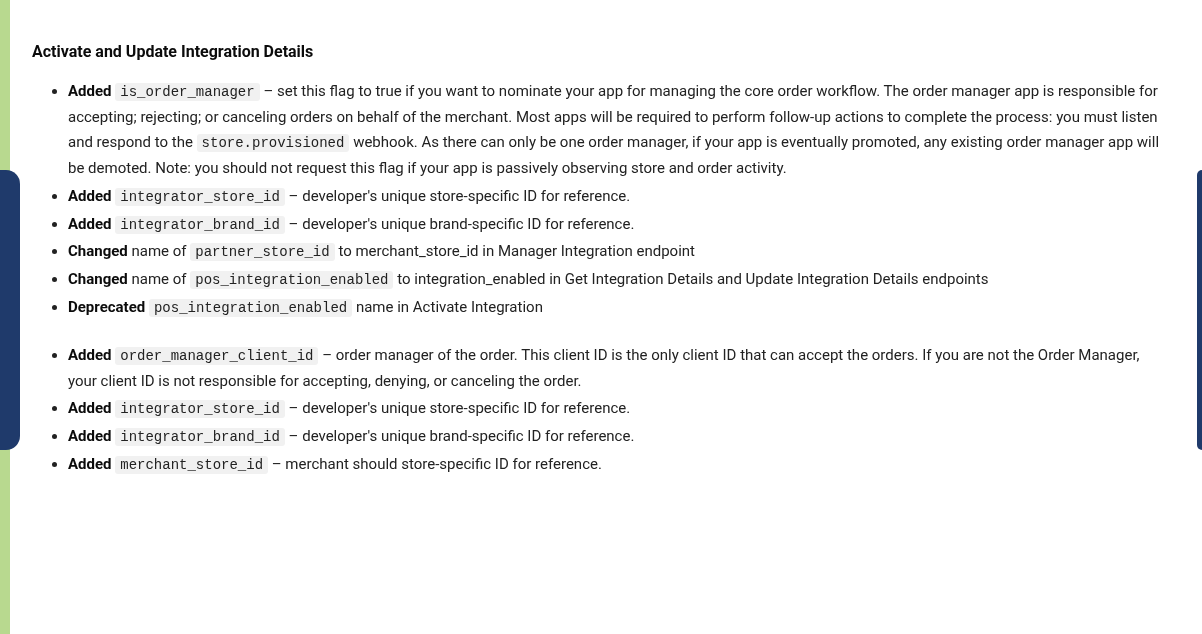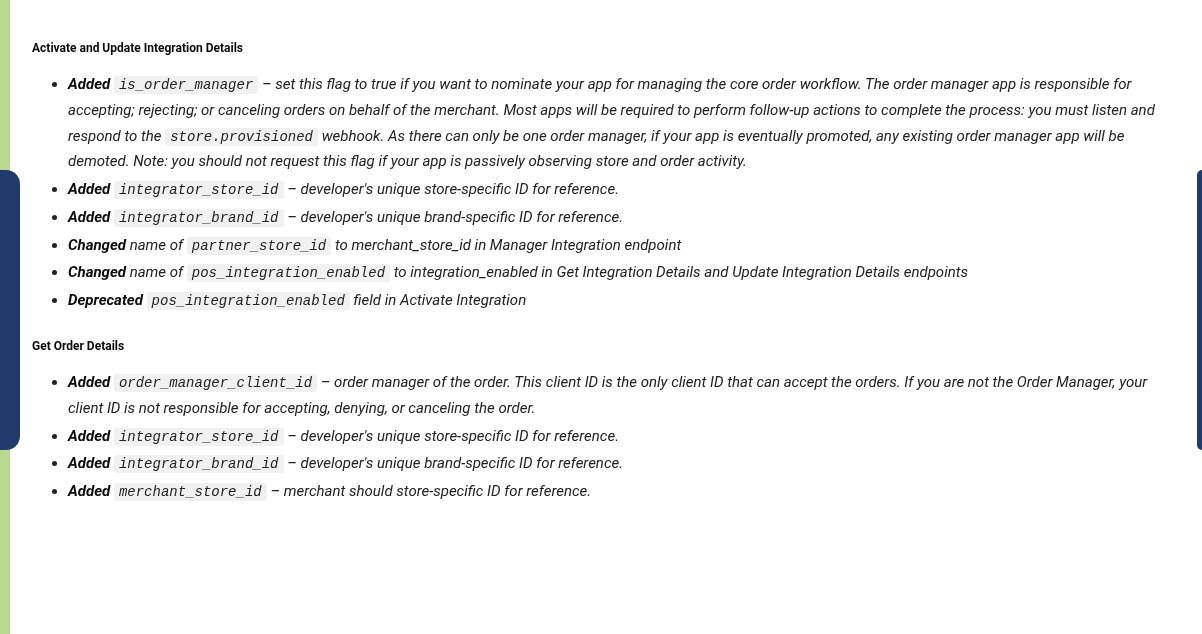"Activate and Update Integration Details" .section-title { font-size: 12px -> 16px }
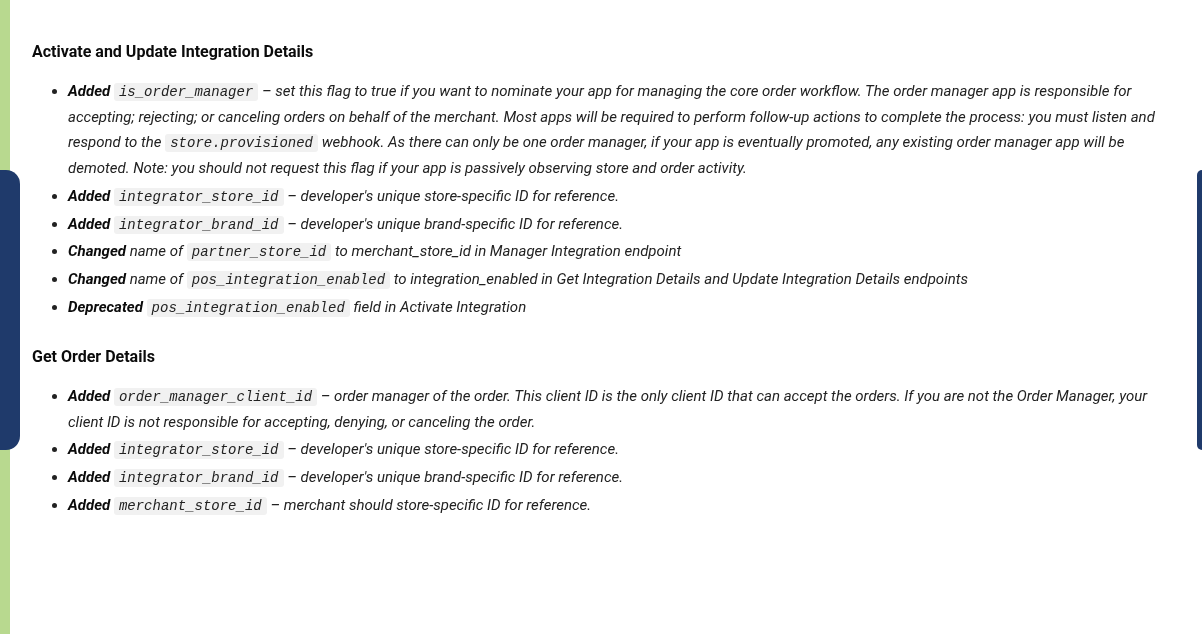"Added is_order_manager – set this" li { font-style: italic -> none }
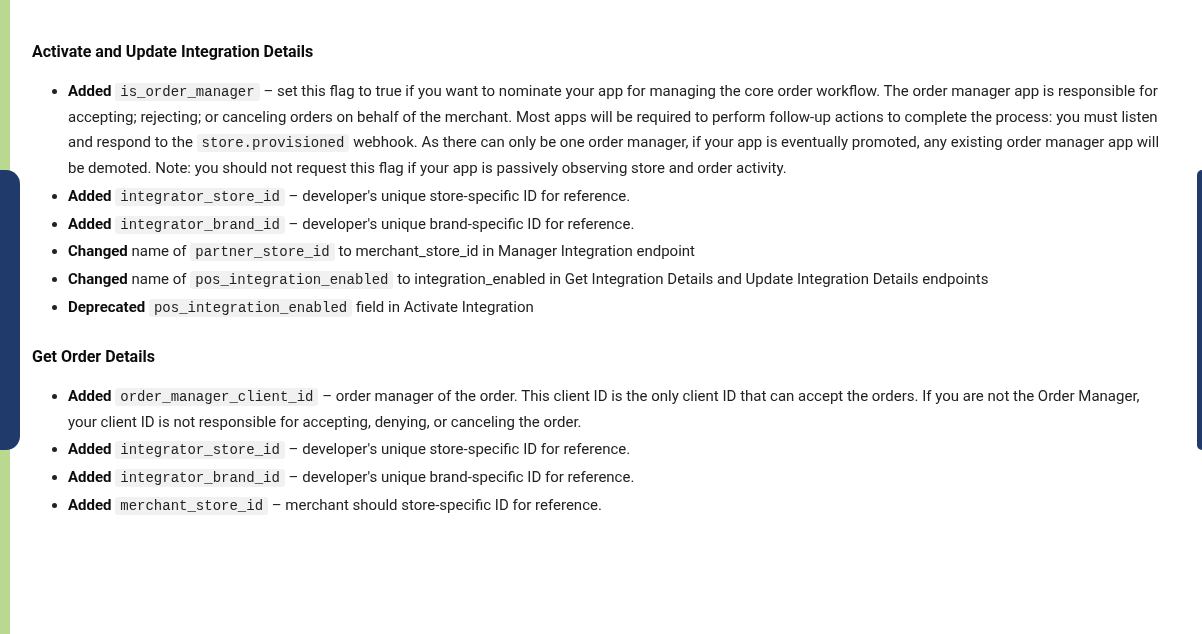"field in Activate Integration" span.desc { text: field -> name }
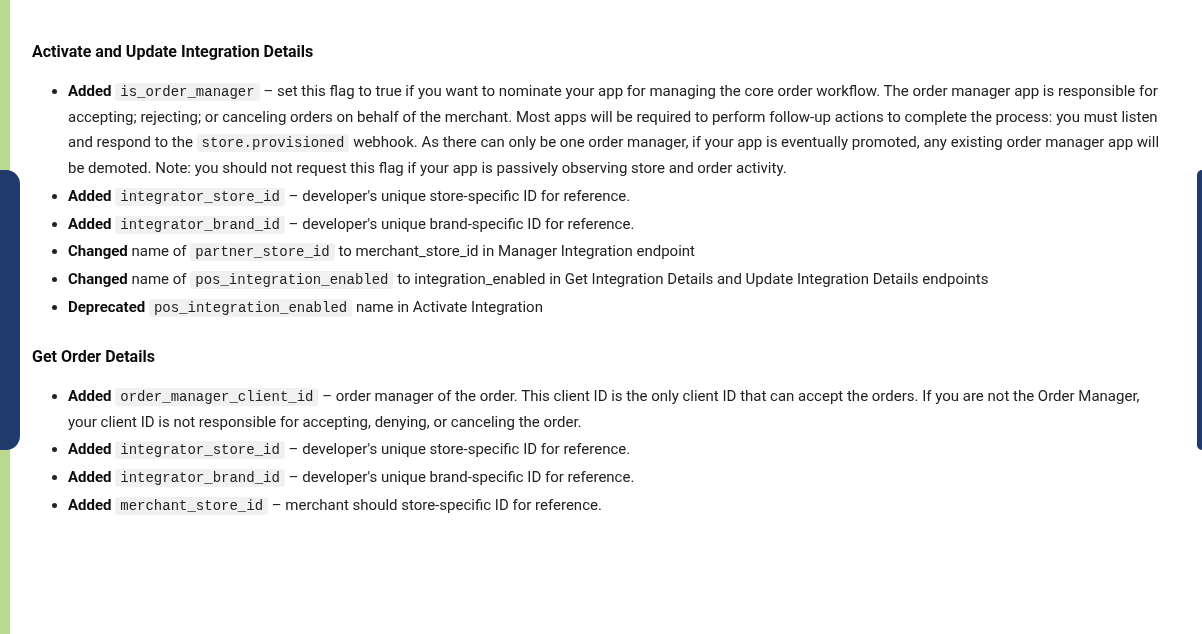"Get Order Details" div.section-title { html: <div>Get Order Details</div> -> none }
